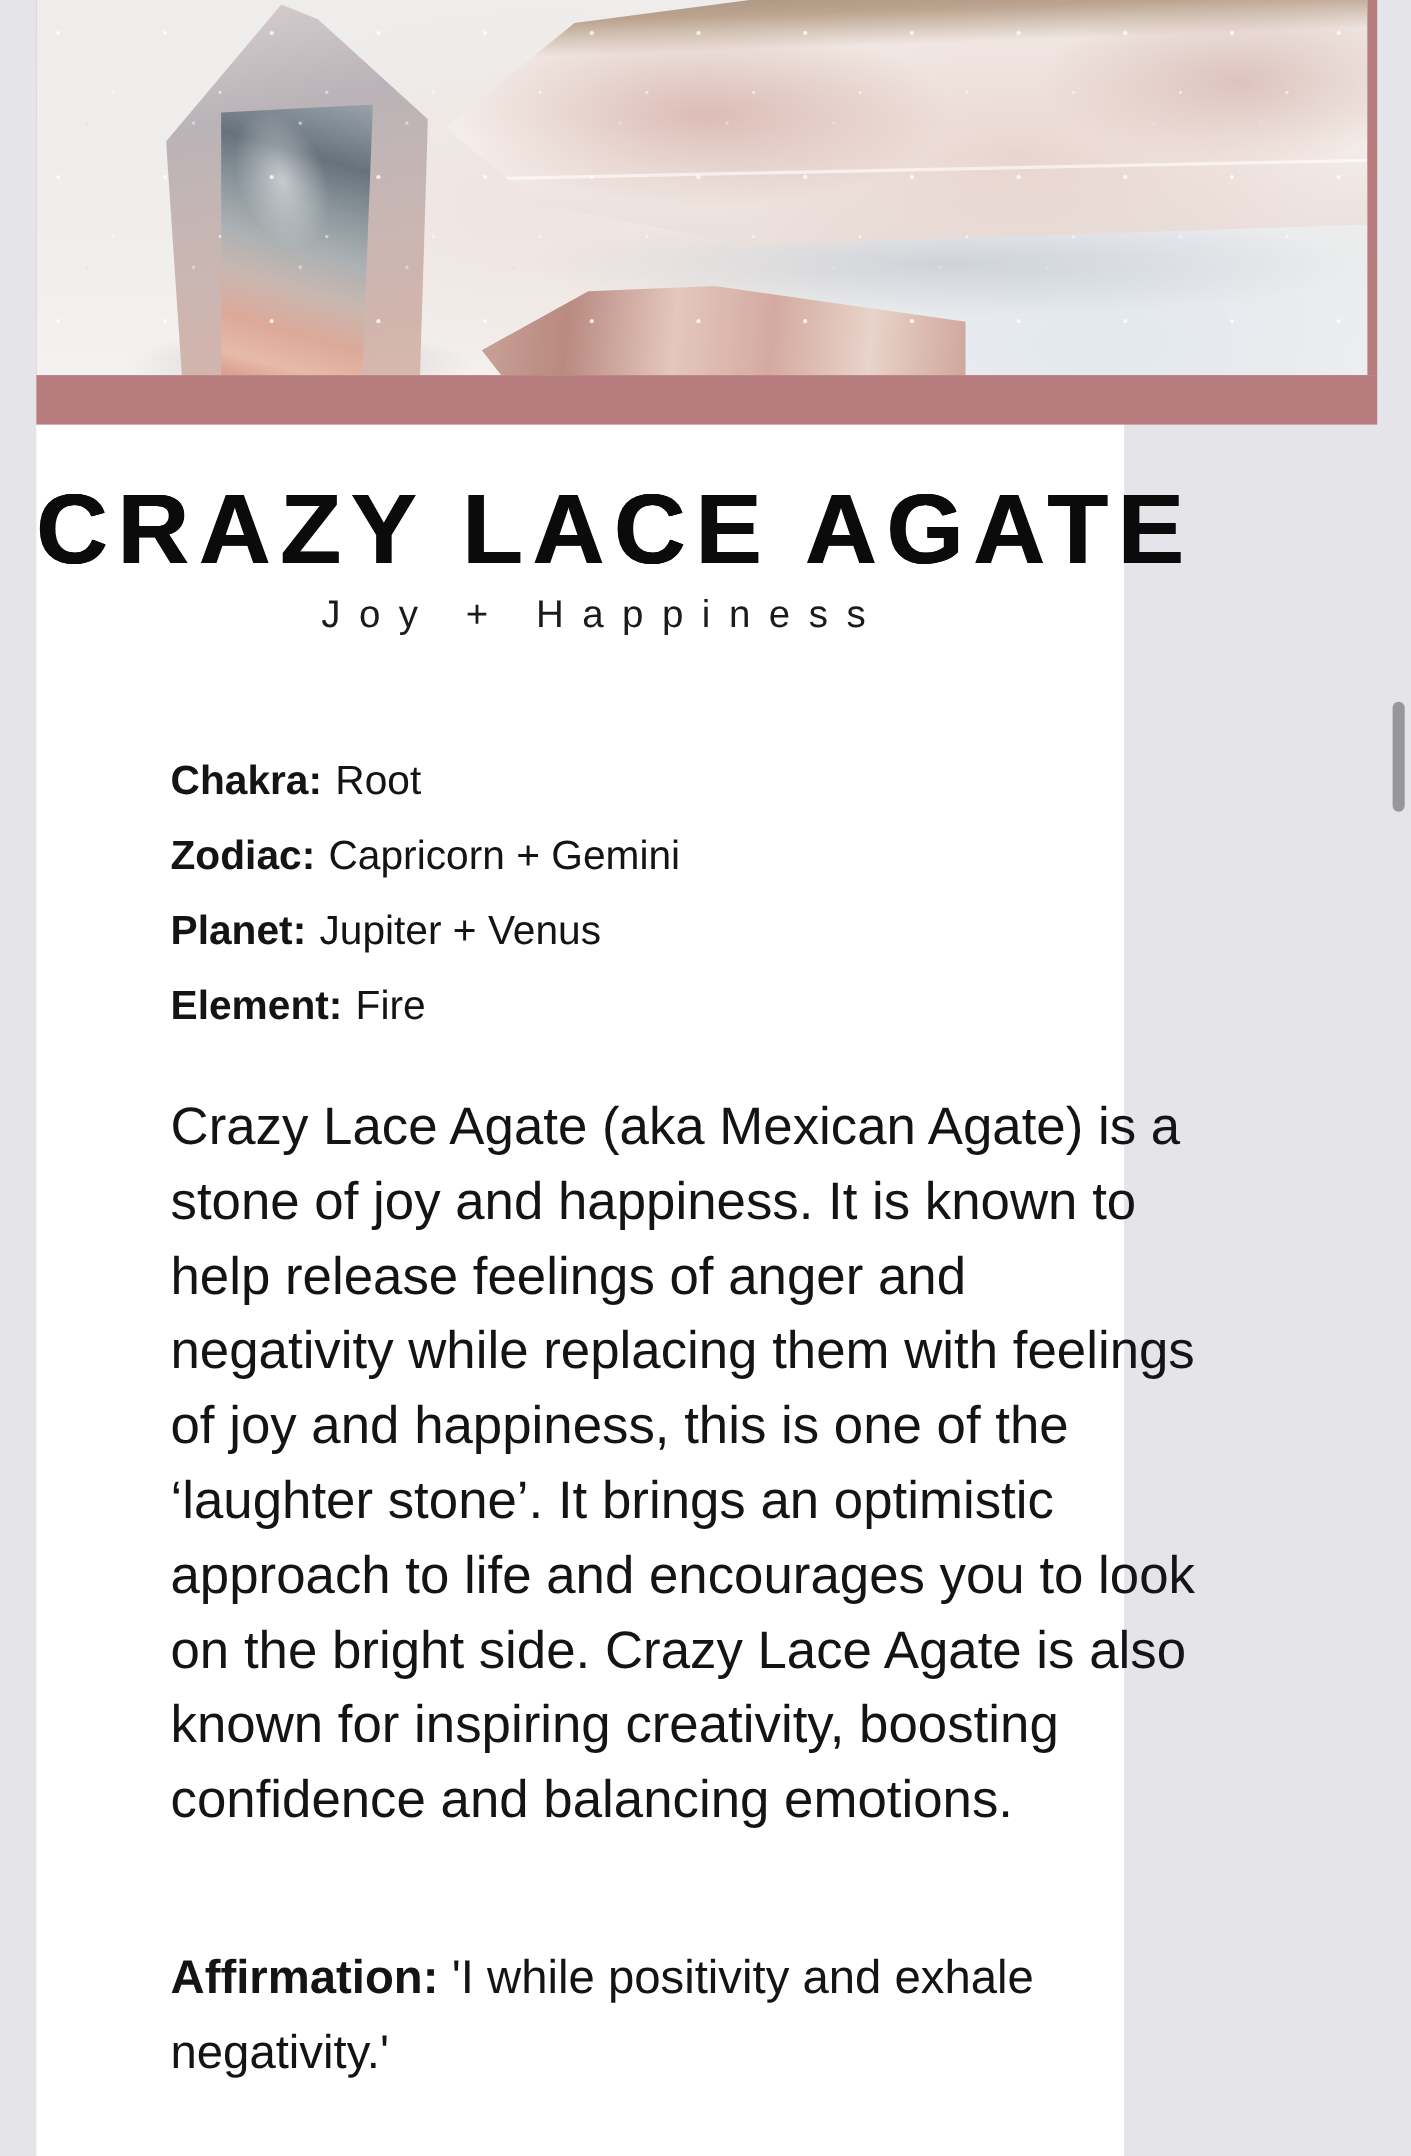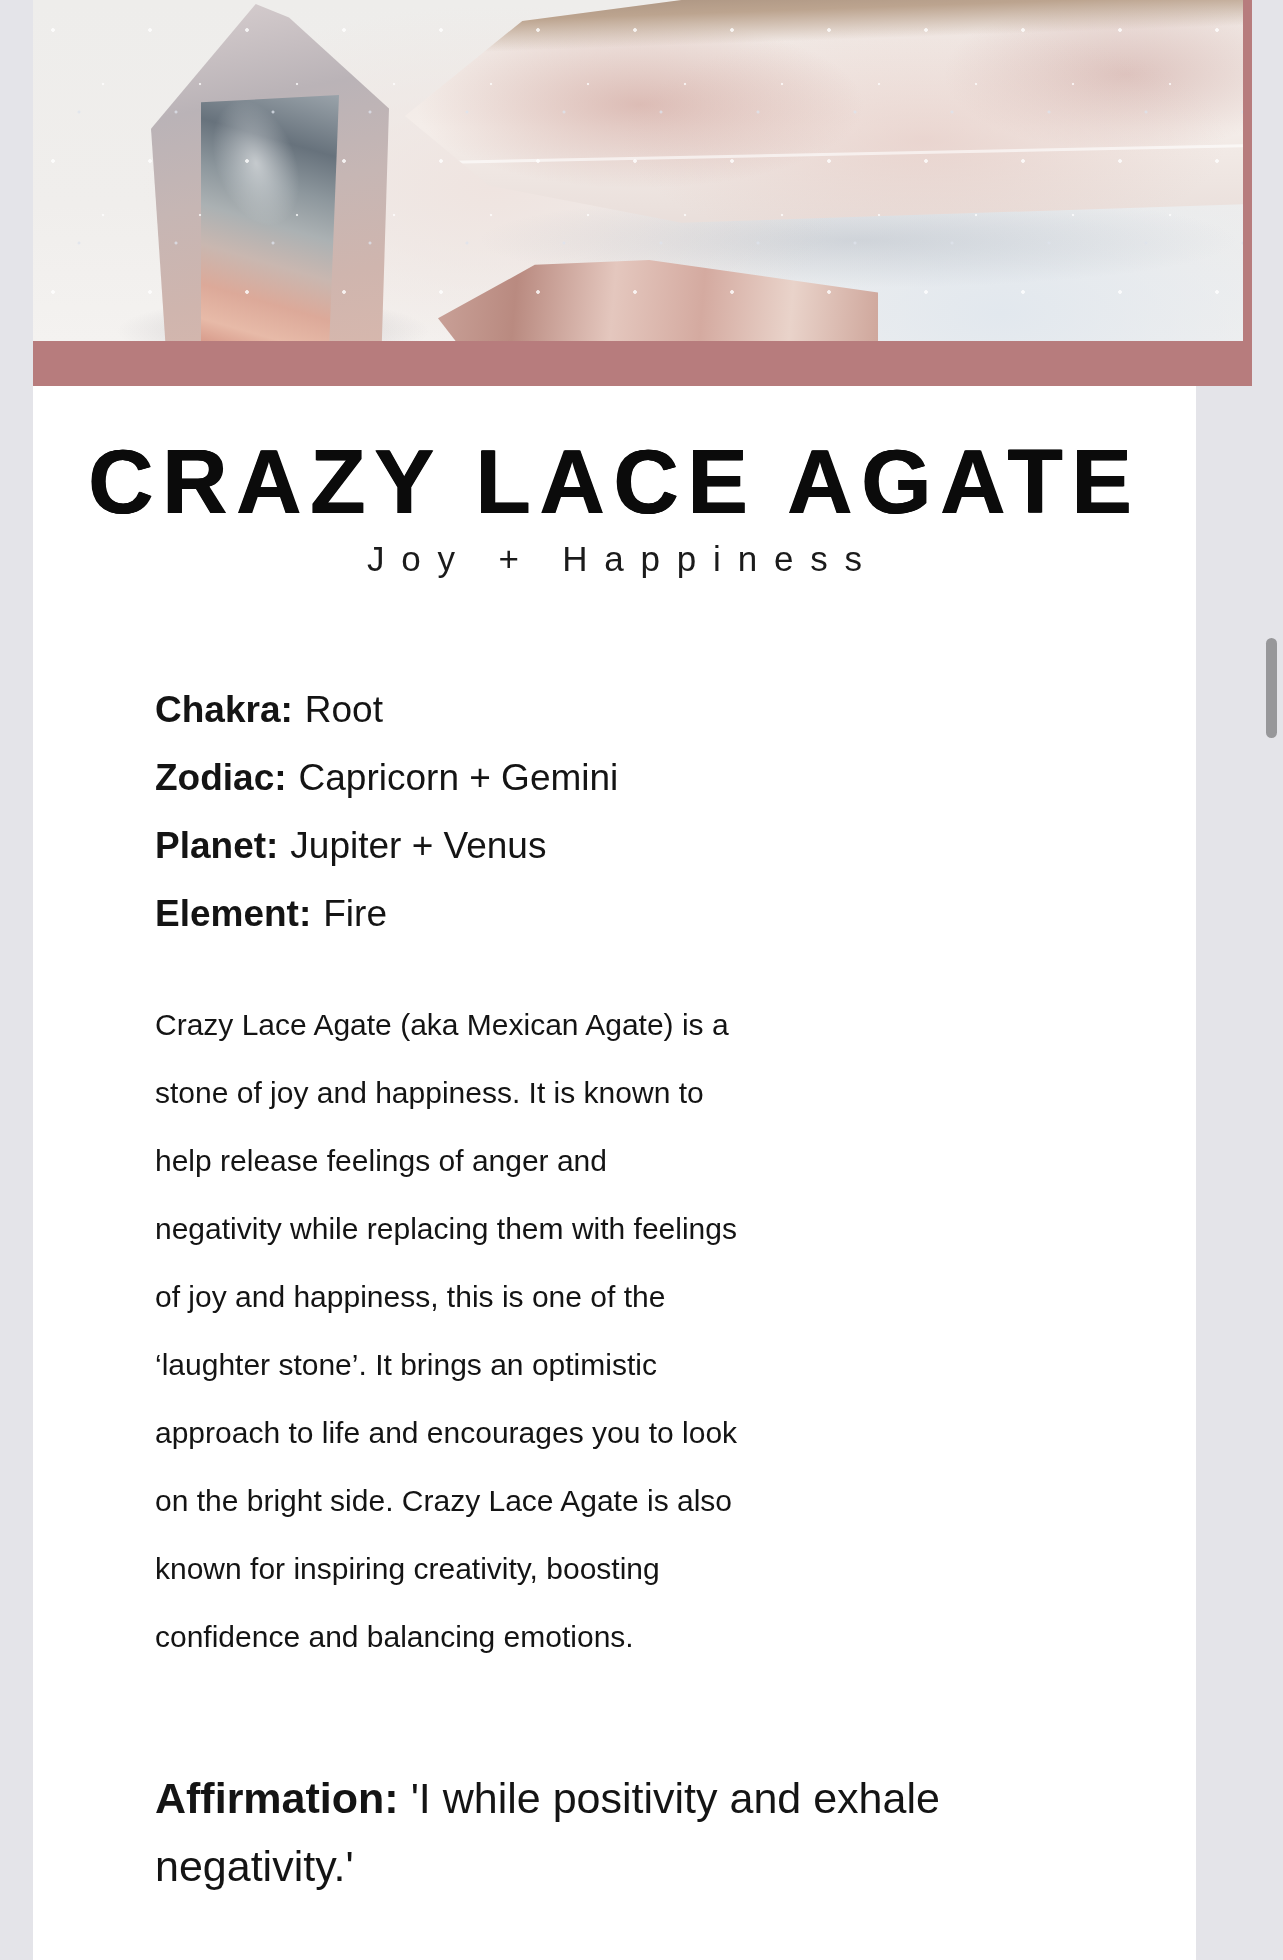"CRAZY LACE AGATE" .card { width: 1163px -> 989px }
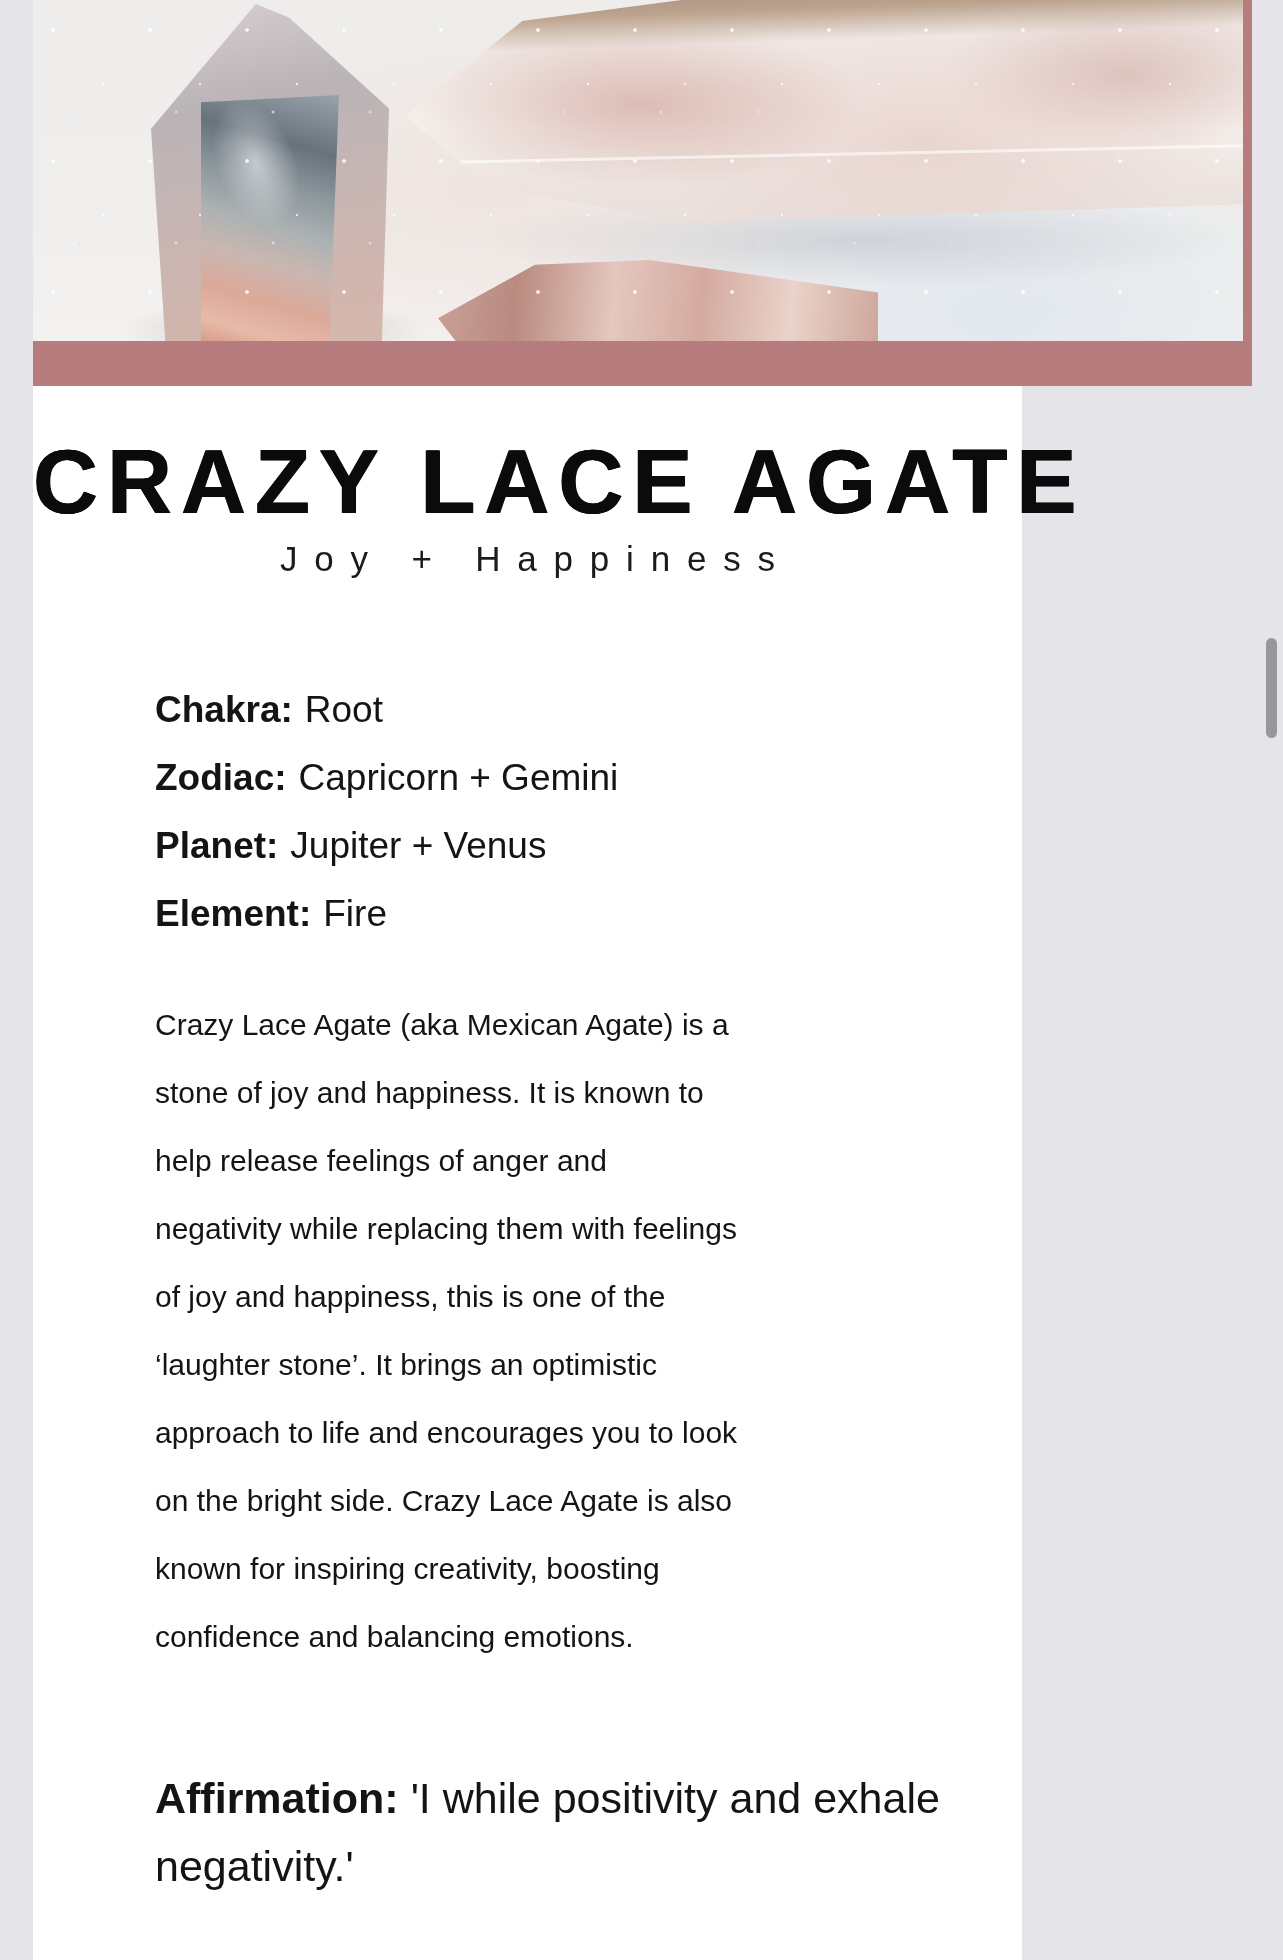"Joy + Happiness" .subtitle { padding-left: none -> 12px }
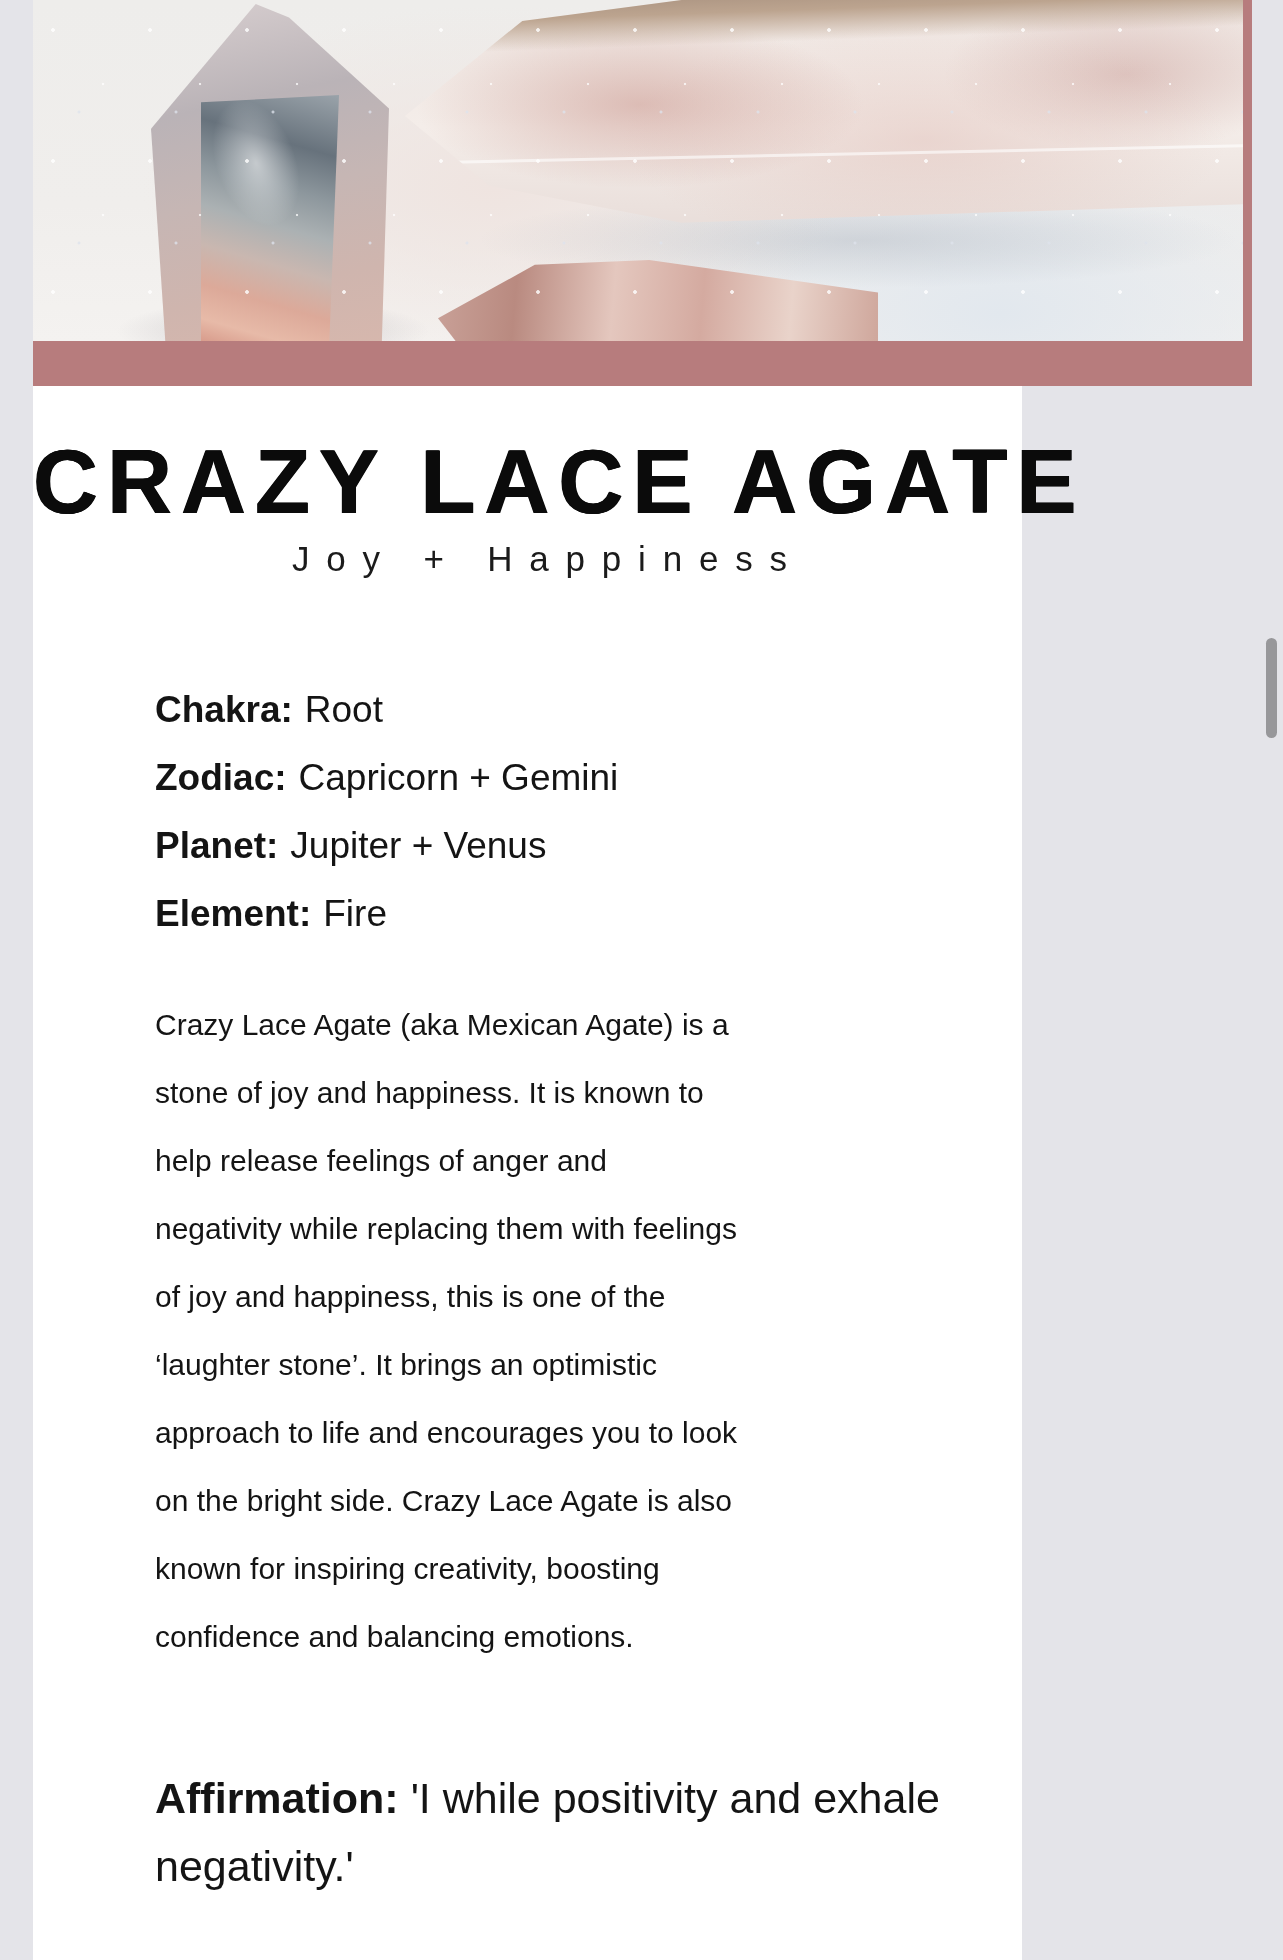"Crazy Lace Agate (aka Mexican" .desc { font-size: 30px -> 48px }
